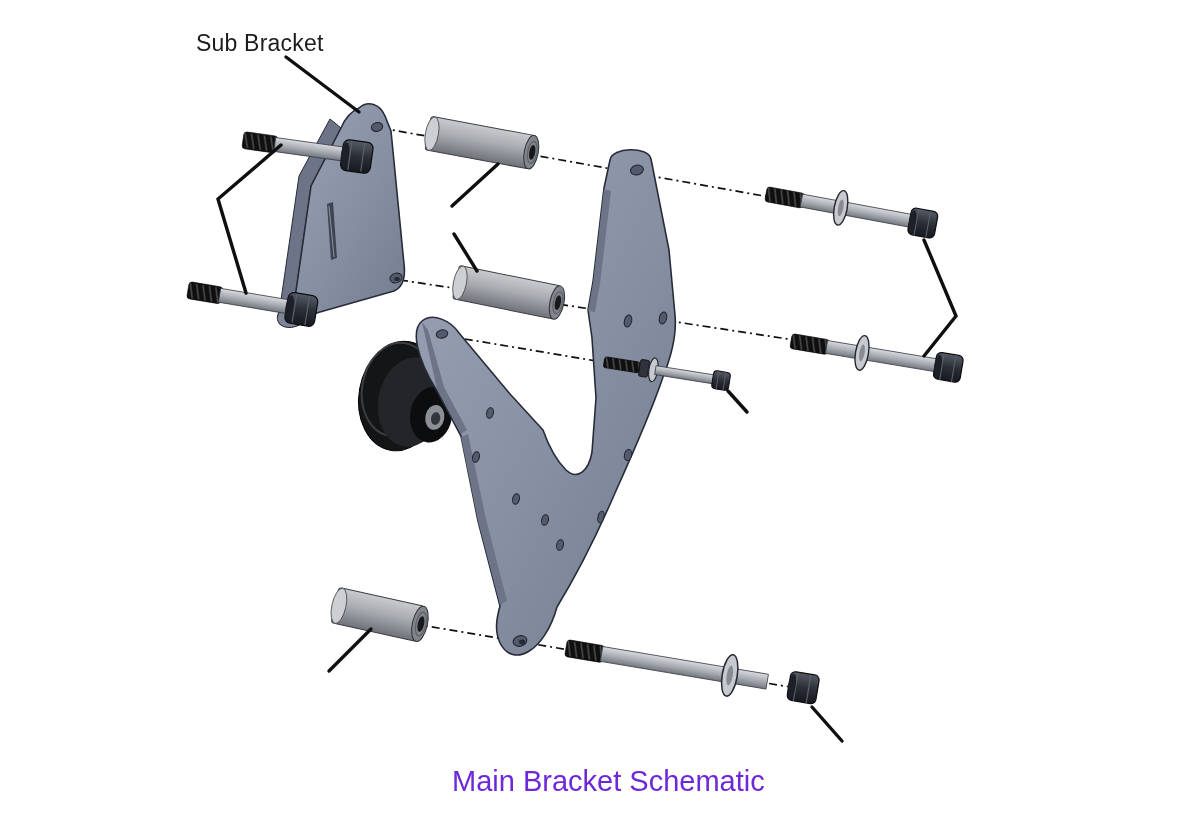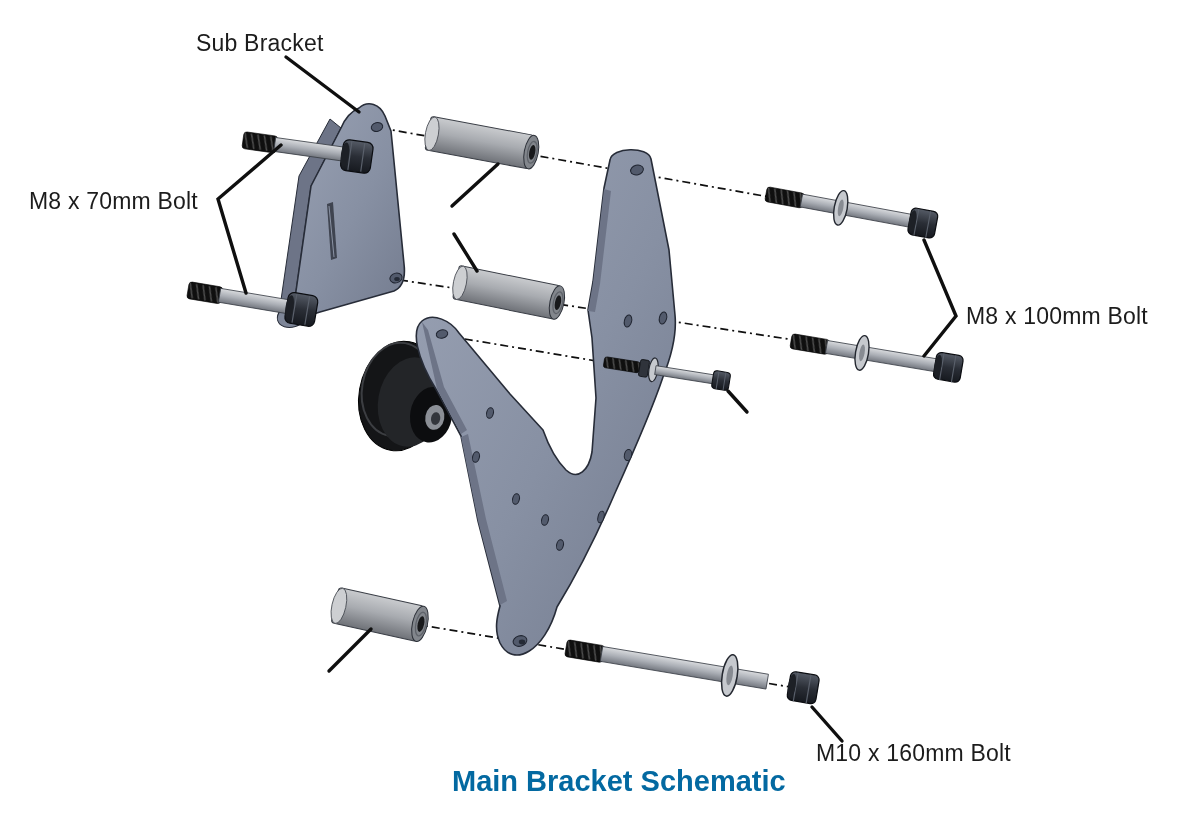"M8 x 70mm Bolt" div.lbl { html: <div>M8 x 70mm Bolt</div> -> none }
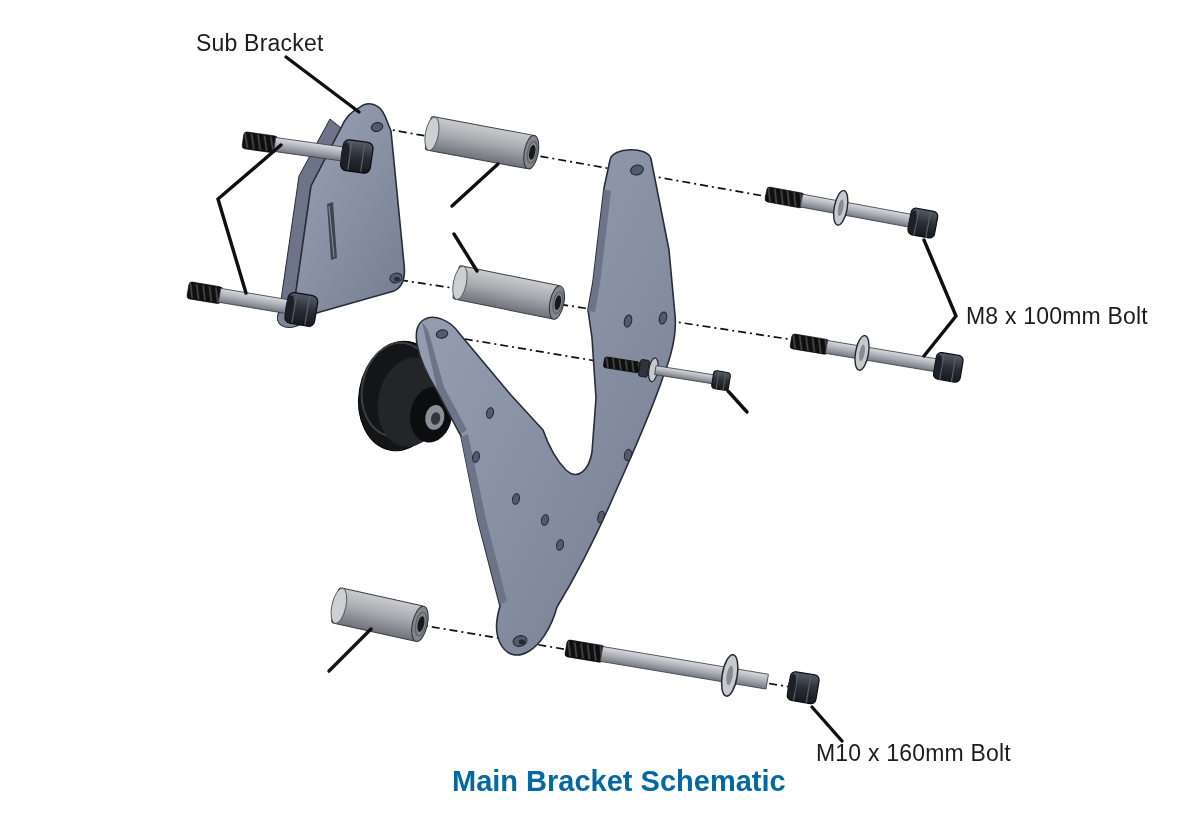"M8 x 100mm Bolt" div.lbl { html: <div>M8 x 100mm Bolt</div> -> none }
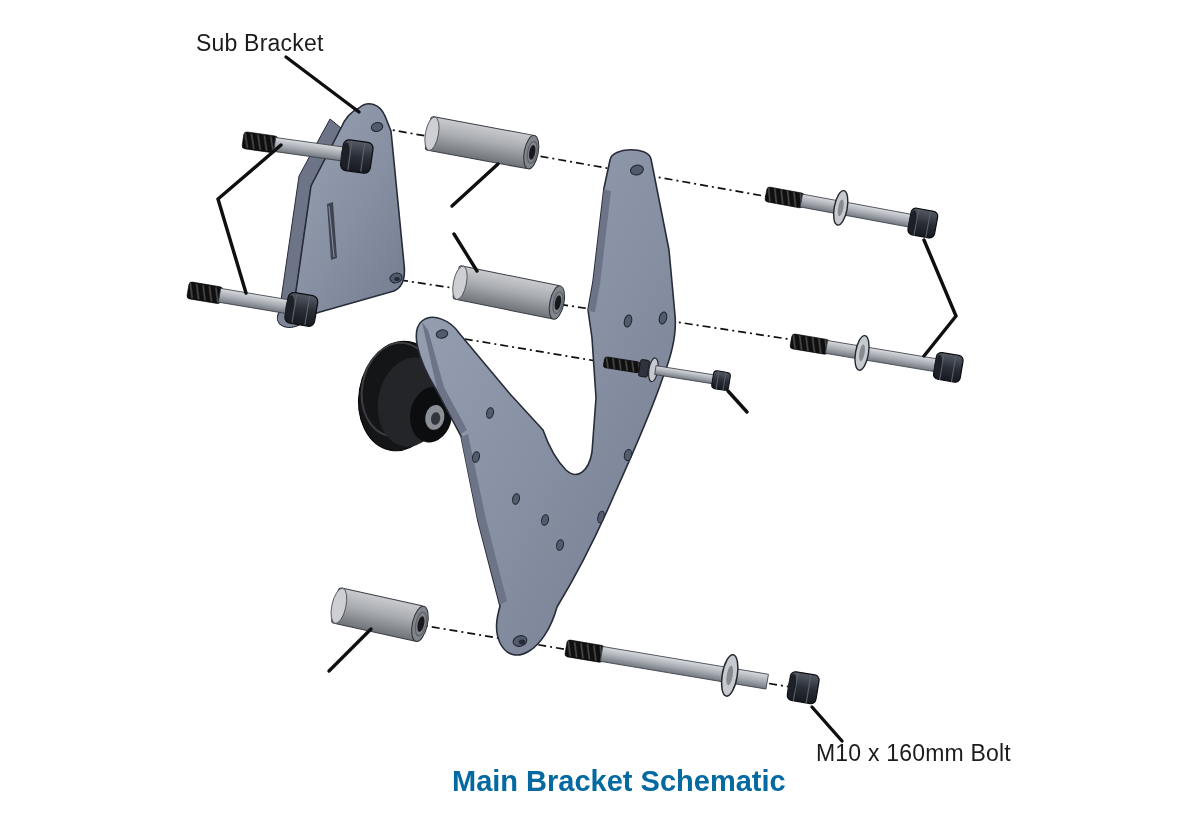"M10 x 160mm Bolt" div.lbl { html: <div>M10 x 160mm Bolt</div> -> none }
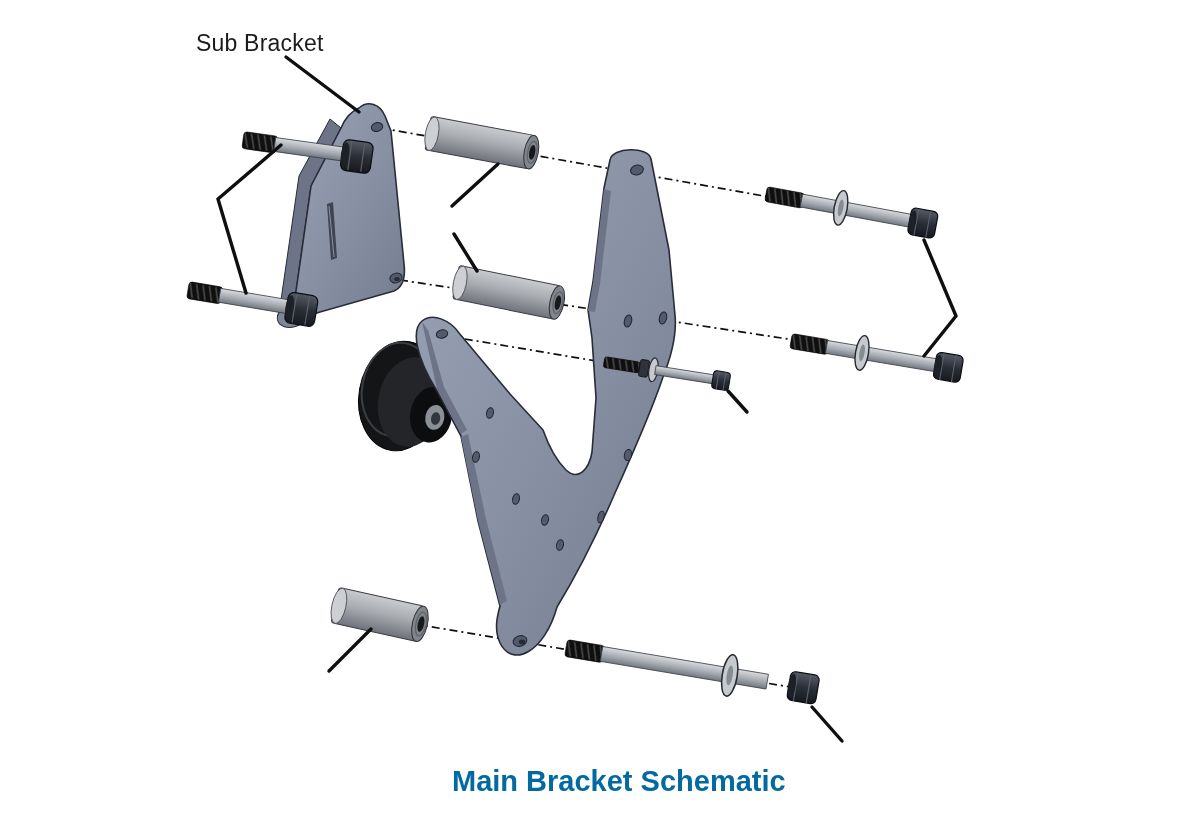"Main Bracket Schematic" .title { color: #0369a1 -> #6d28d9; font-weight: bold -> normal }
